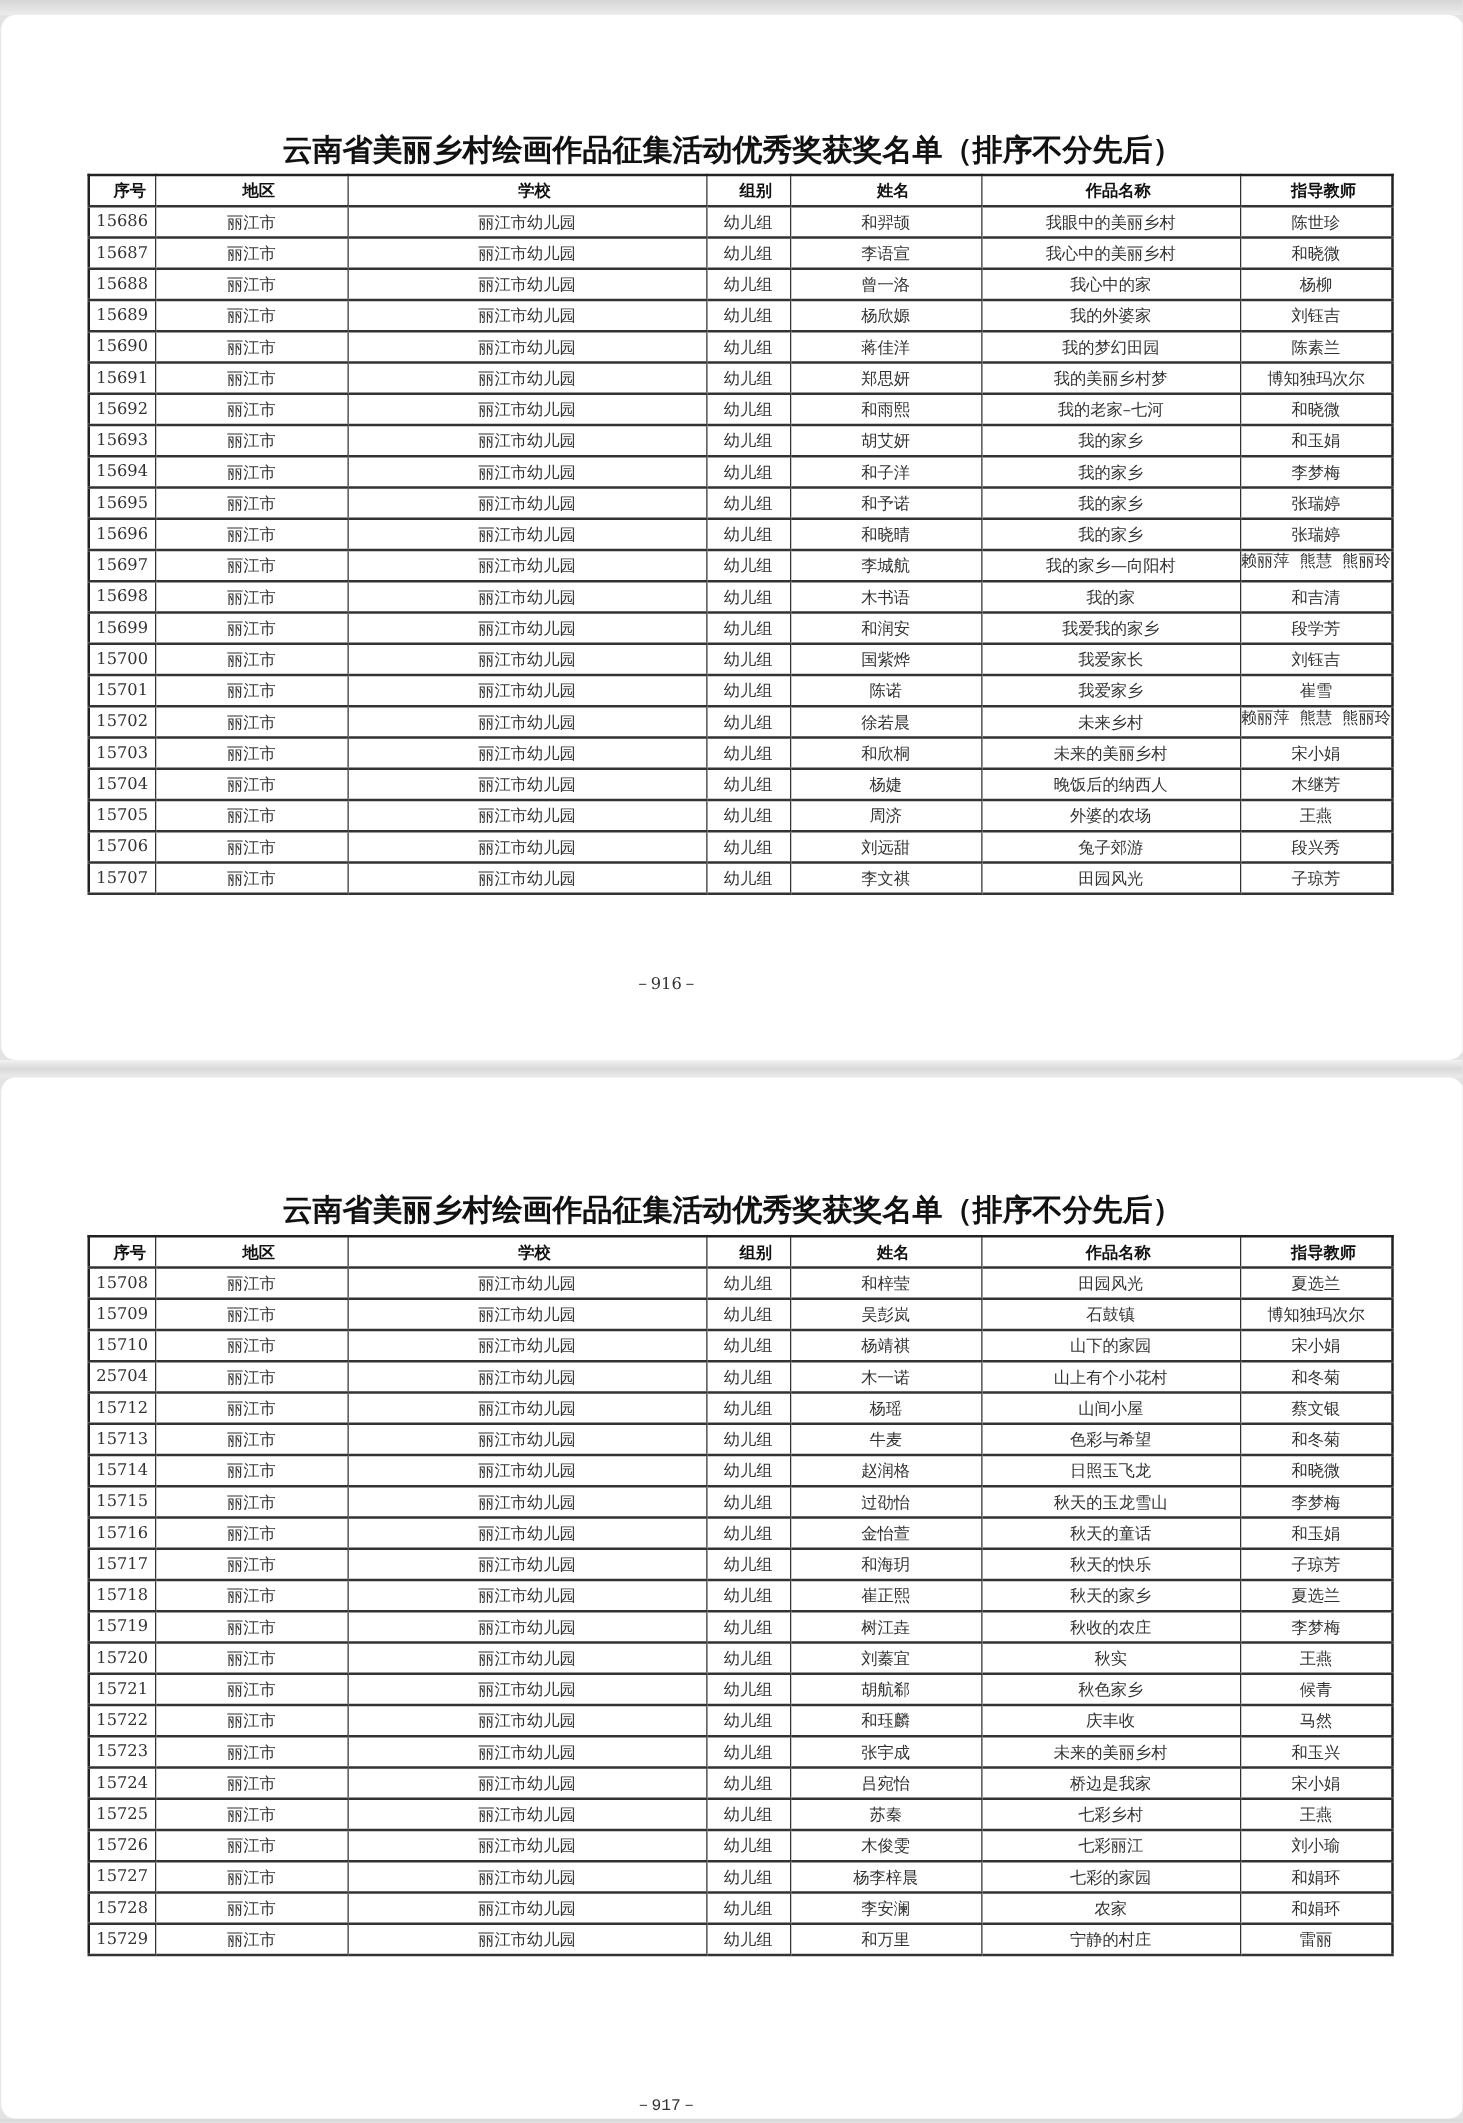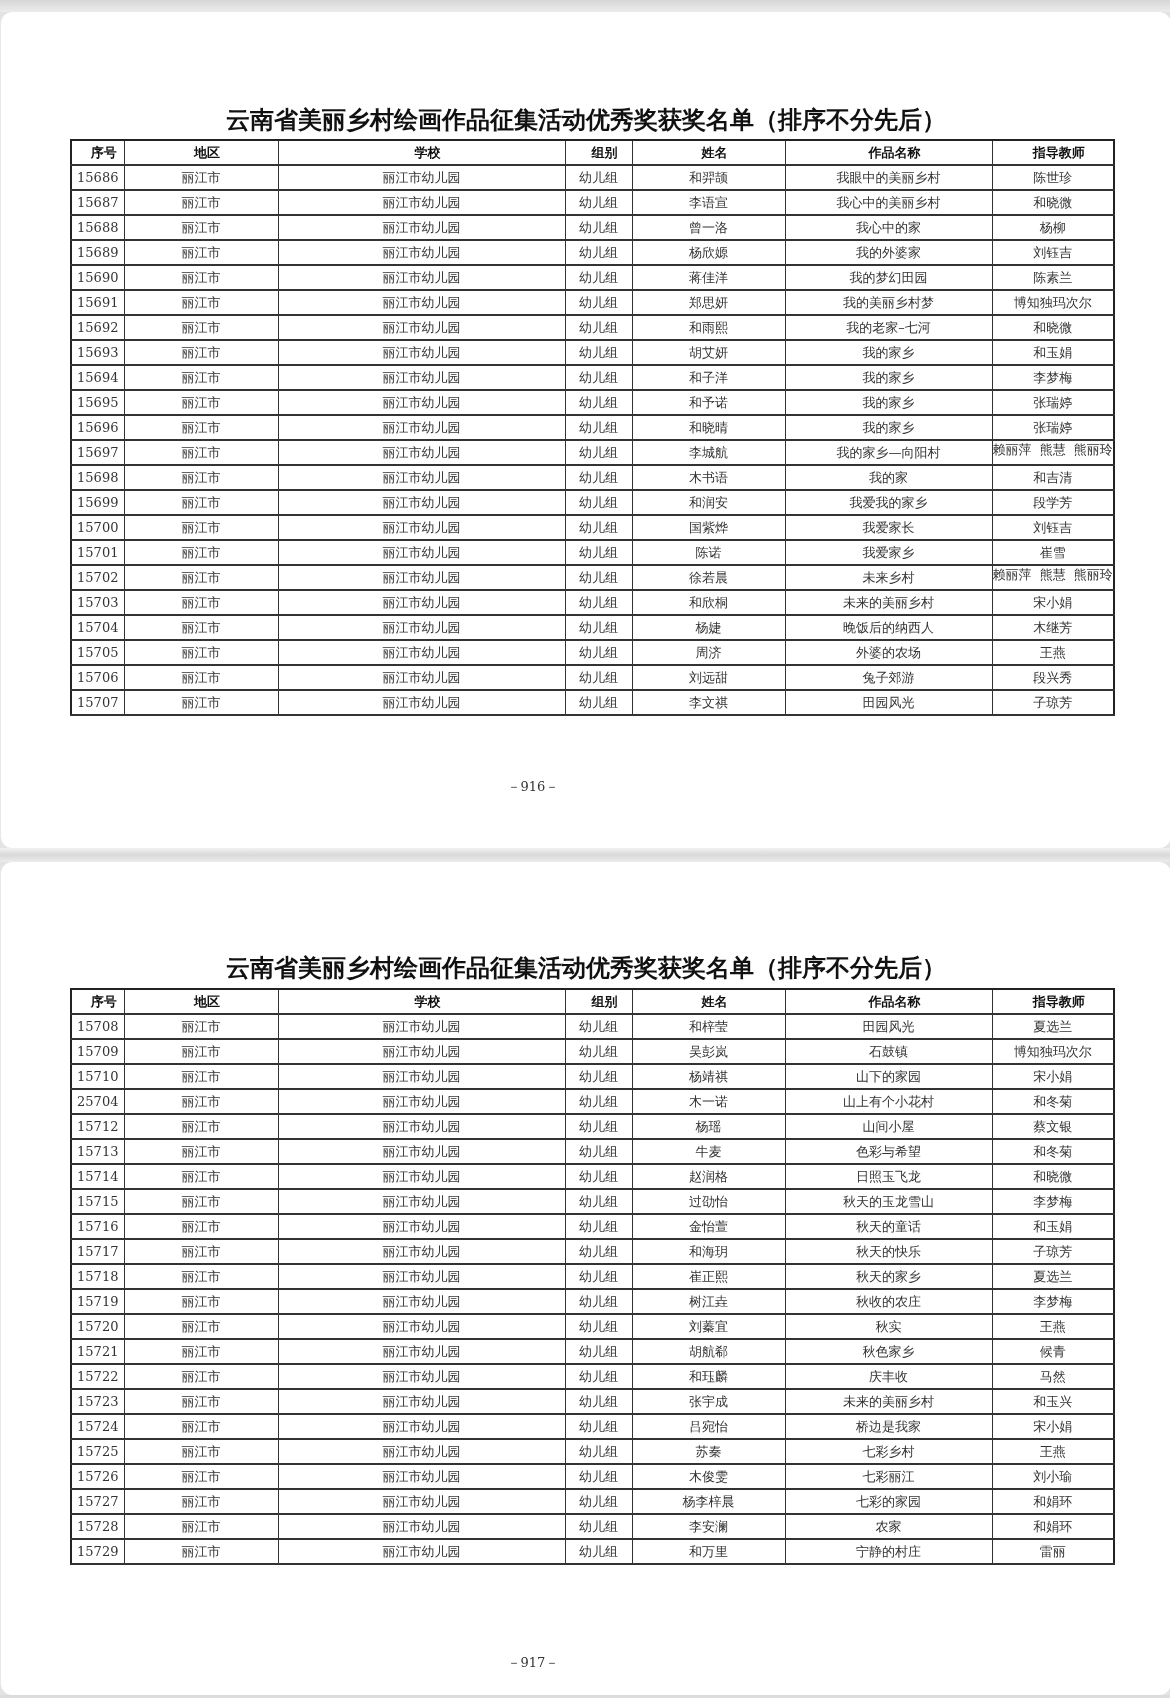"－917－" .p2 .pagenum { font-family: none -> Liberation Mono, monospace; top: 792px -> 813px }
